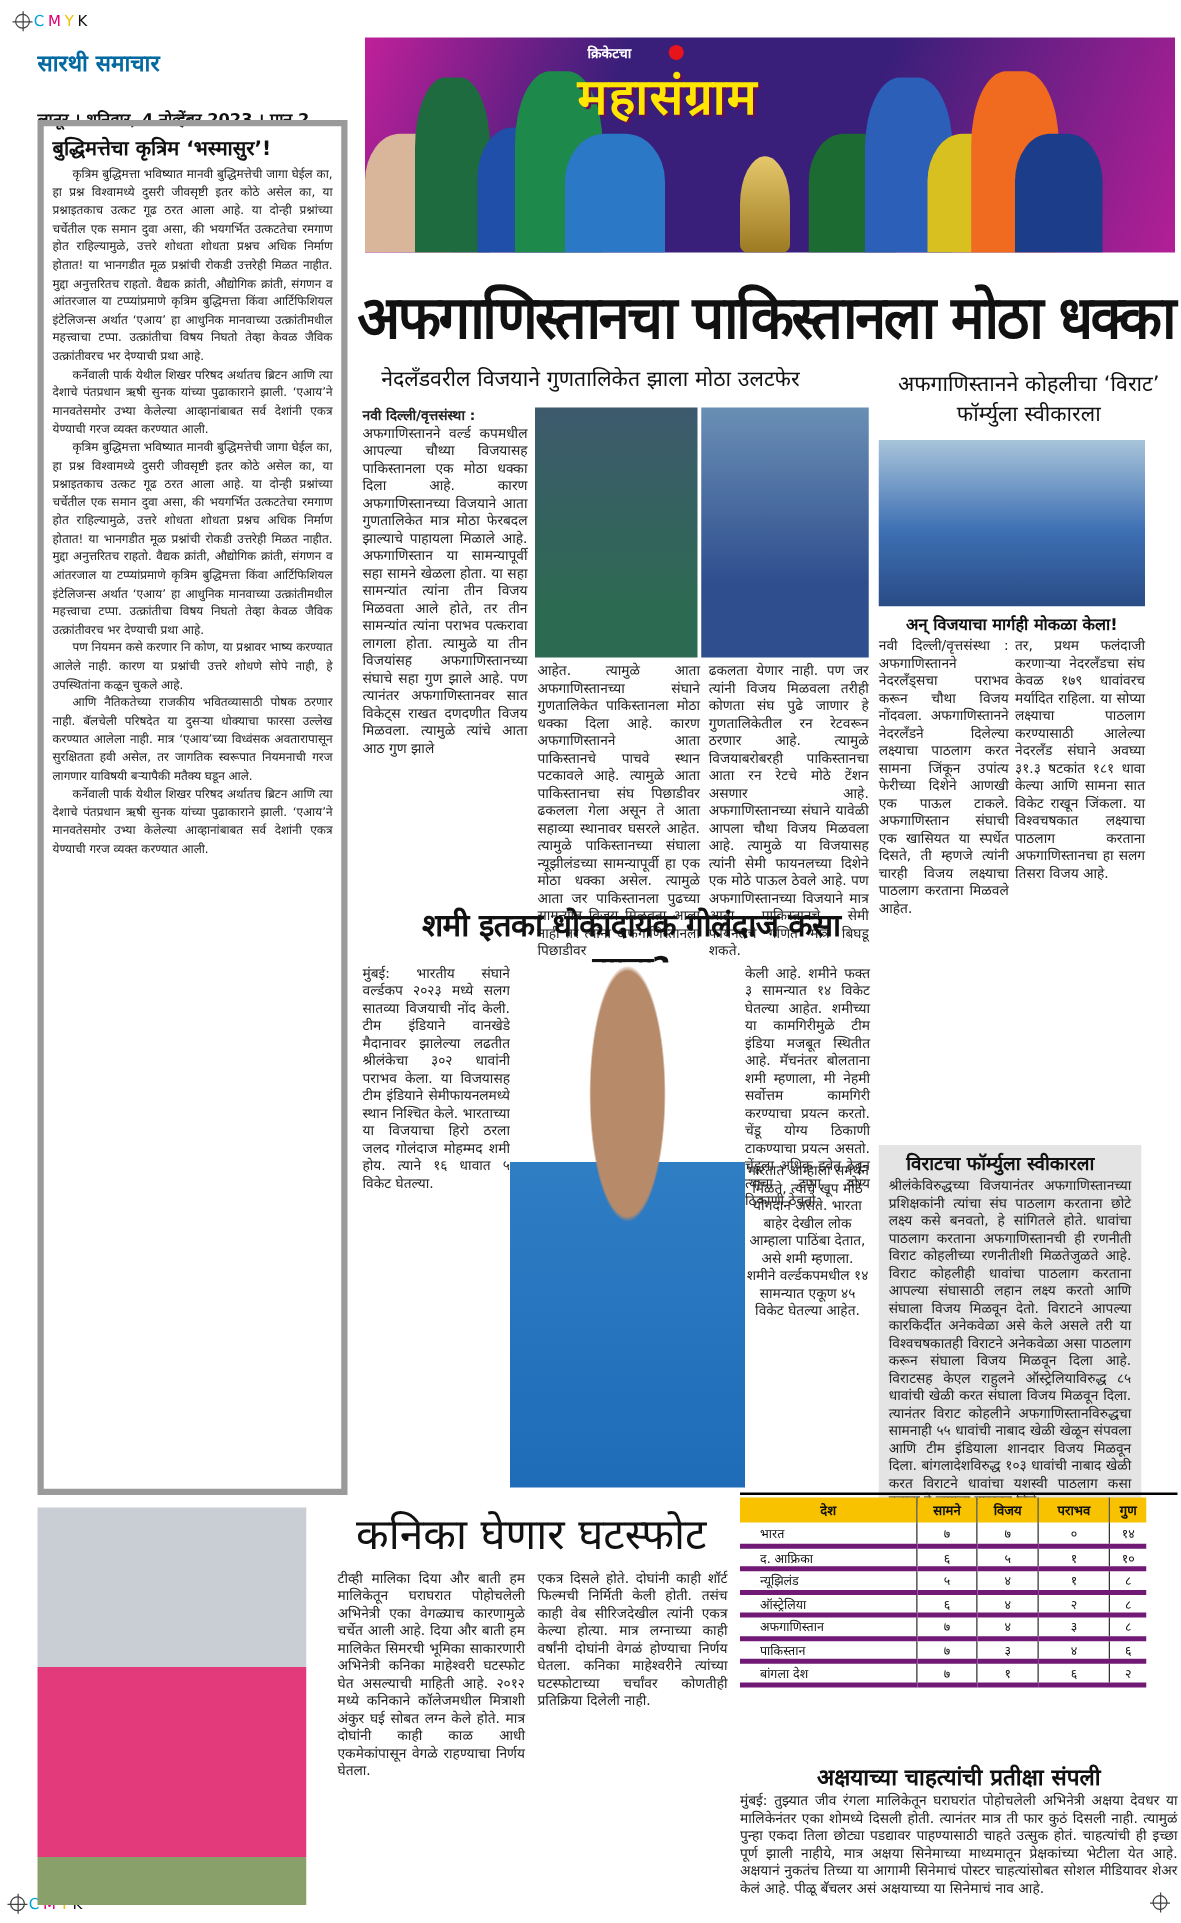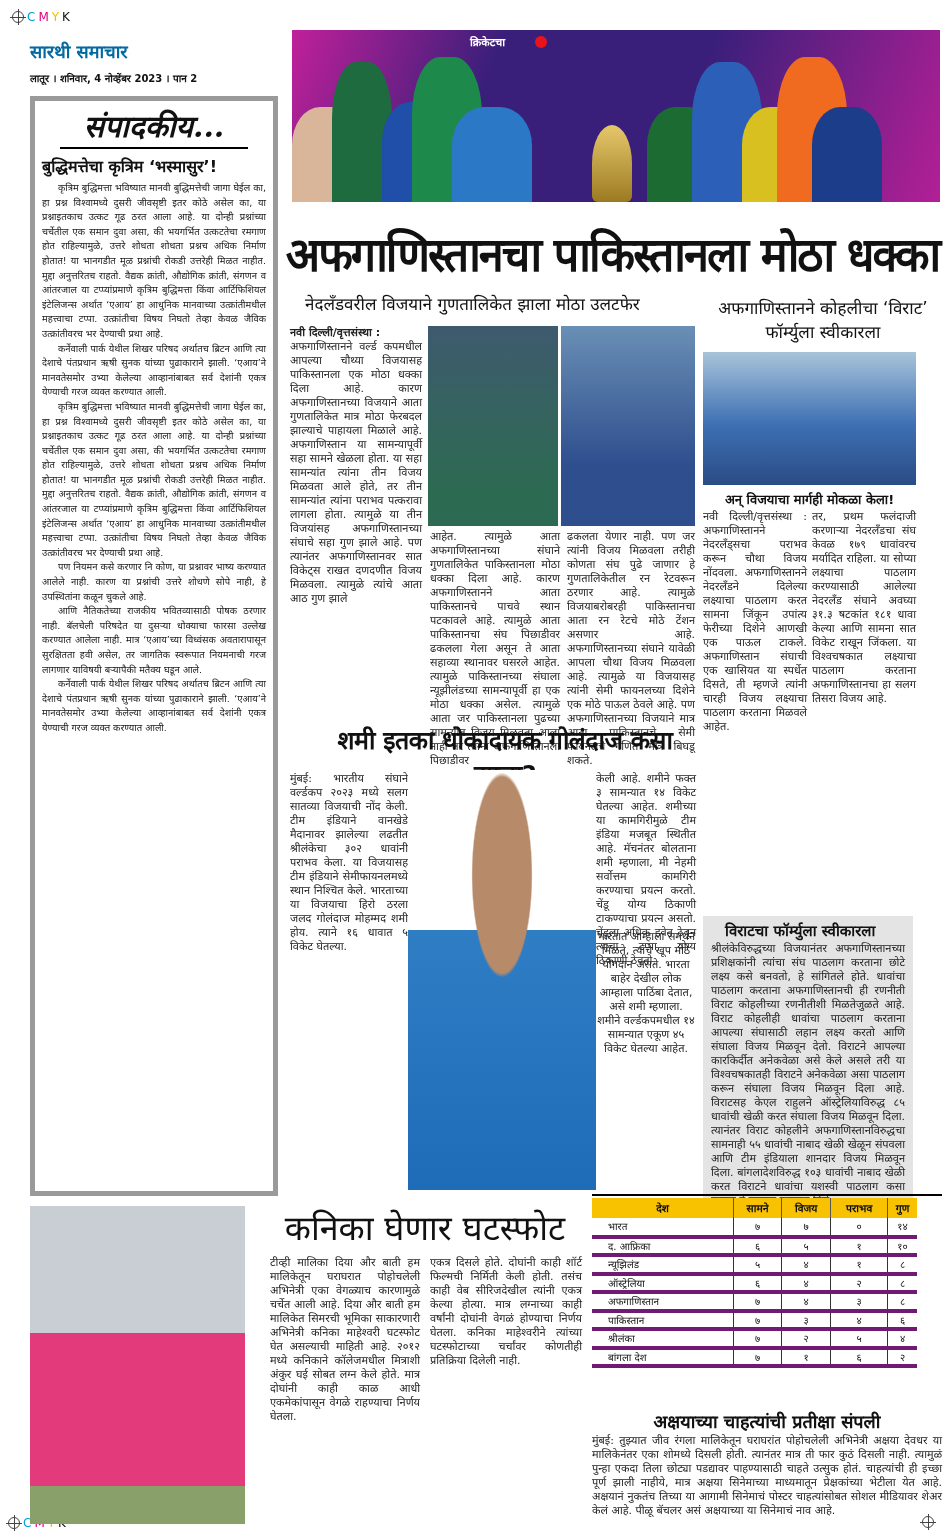"लातूर । शनिवार, 4 नोव्हेंबर" .mast-date { font-size: 10px -> 13px; margin-top: 2px -> 20px }
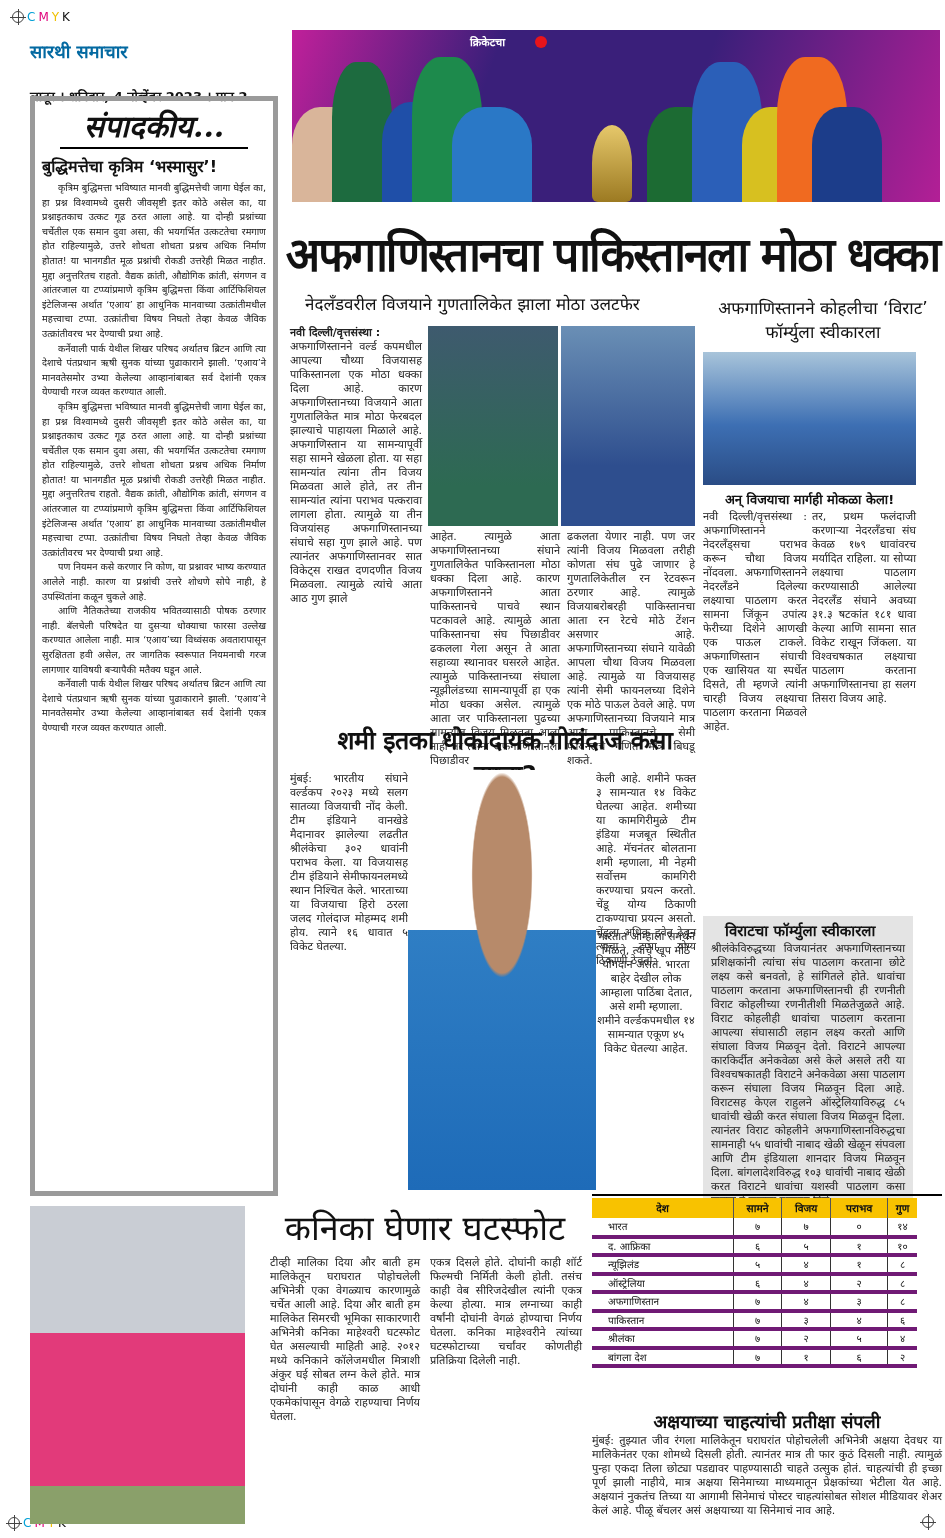"महासंग्राम" div.word { html: none -> <div>महासंग्राम</div> }
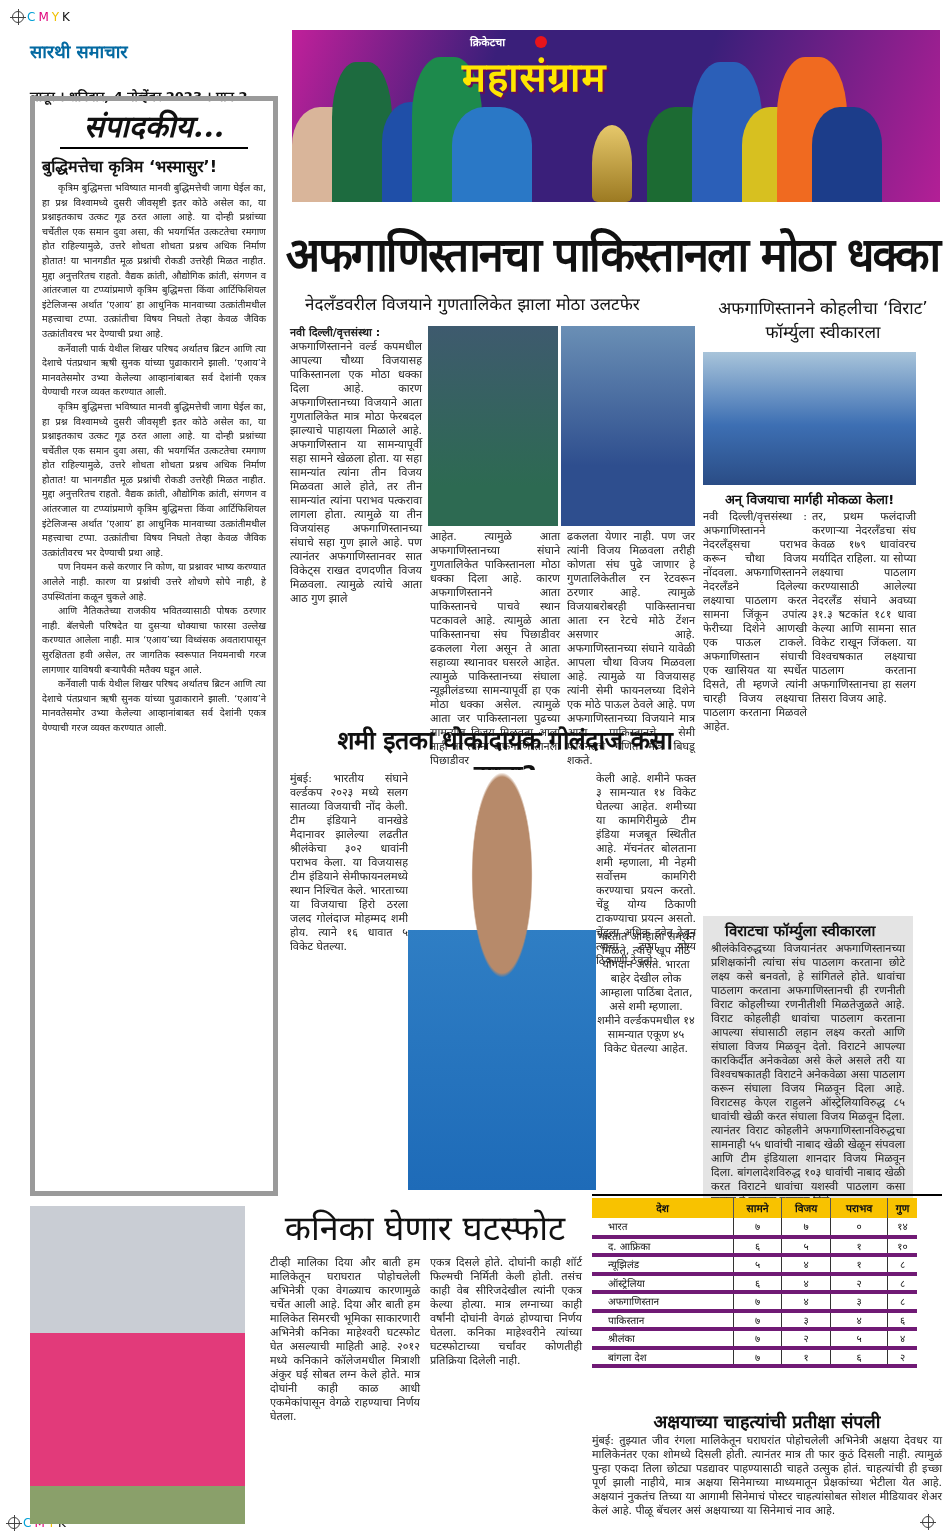"संपादकीय..." div.ed-kicker { html: <div>संपादकीय...</div> -> none }
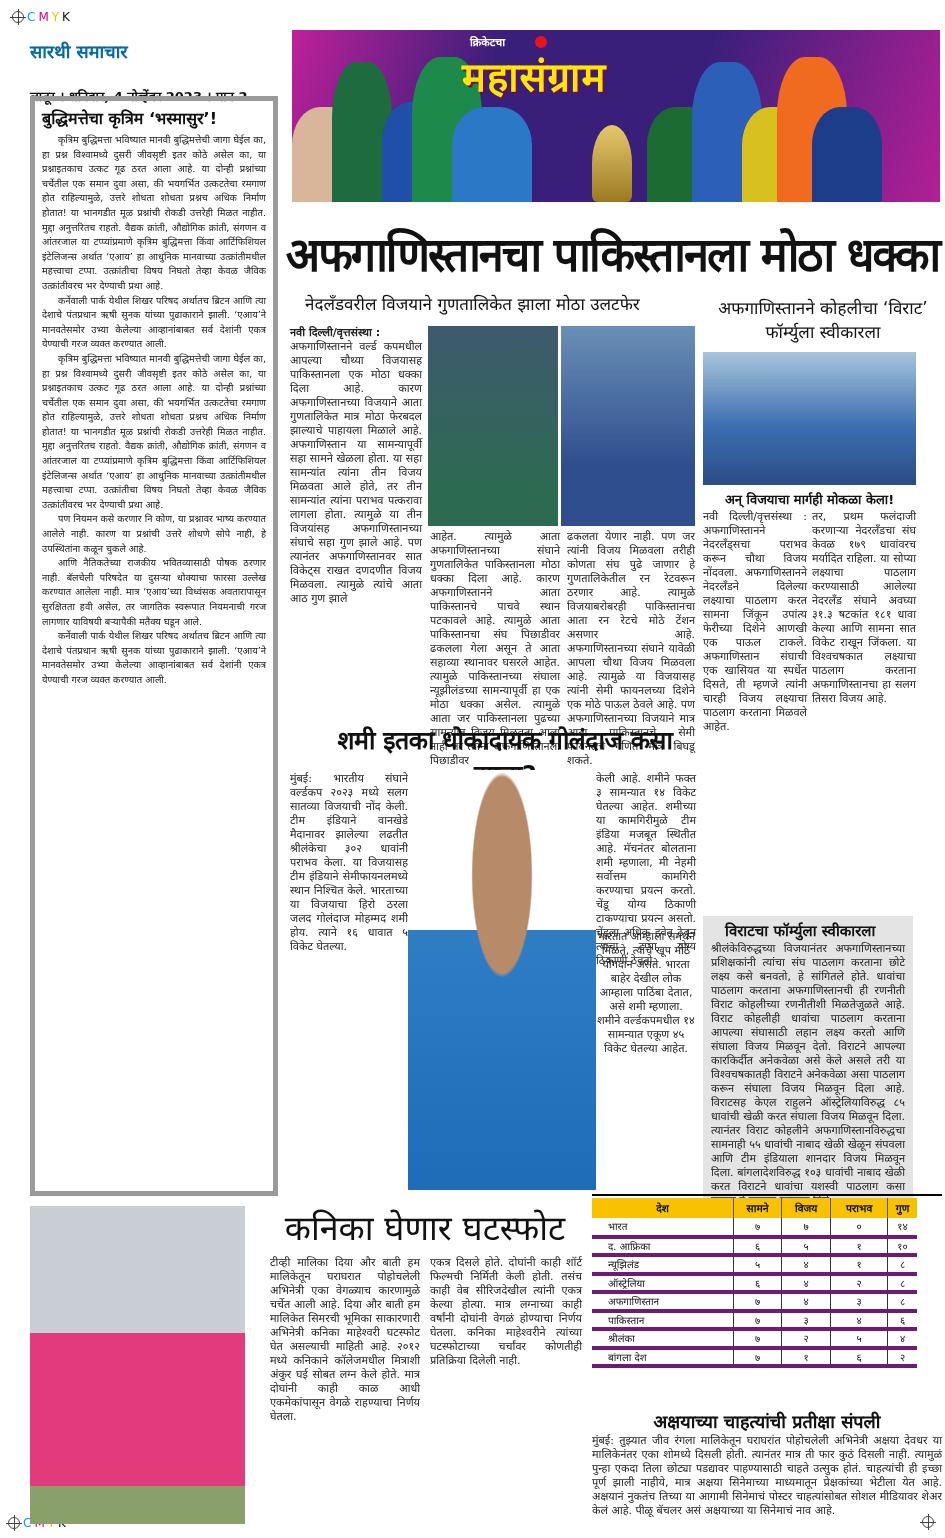"श्रीलंका" tr { html: <tr> <td>श्रीलंका</td> <td>७</td> <td>२</td> <td>५</td> <td>४</td> </tr> -> none }
